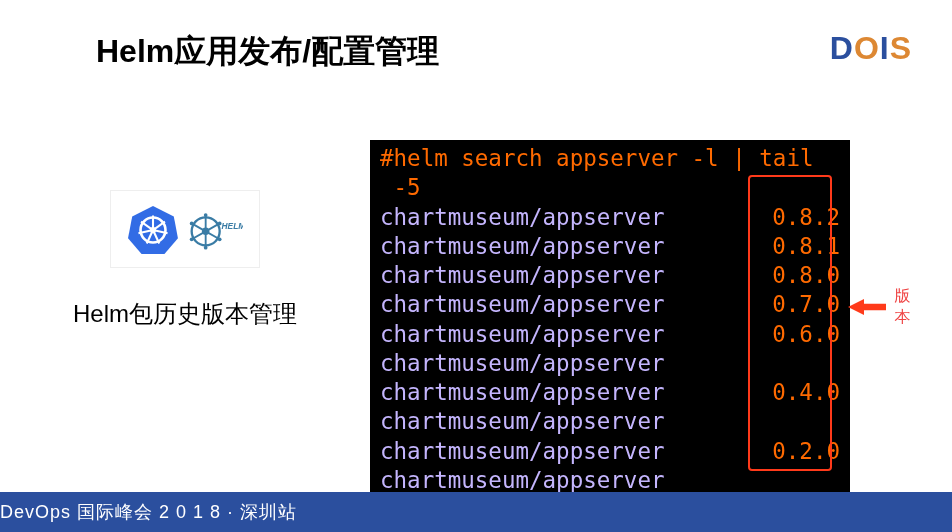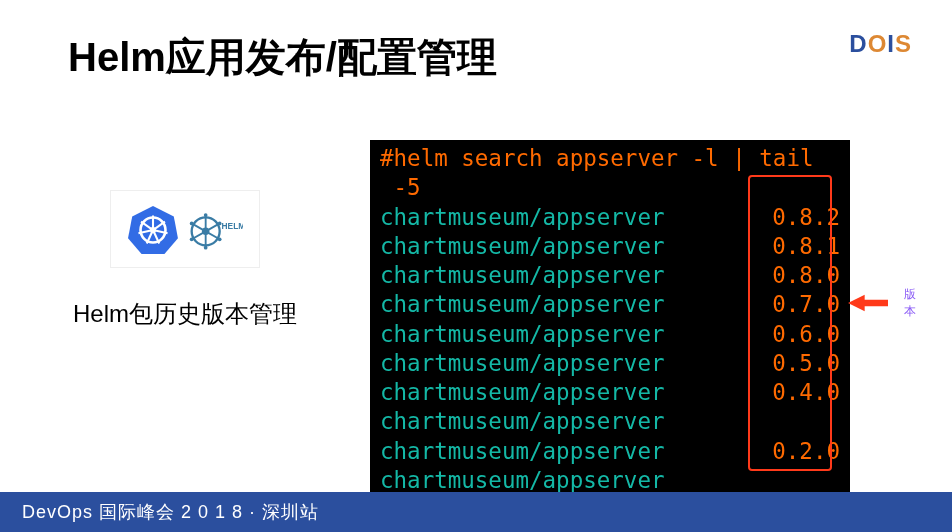"Helm应用发布/配置管理" .title { font-size: 40px -> 32px; margin-left: none -> 28px }
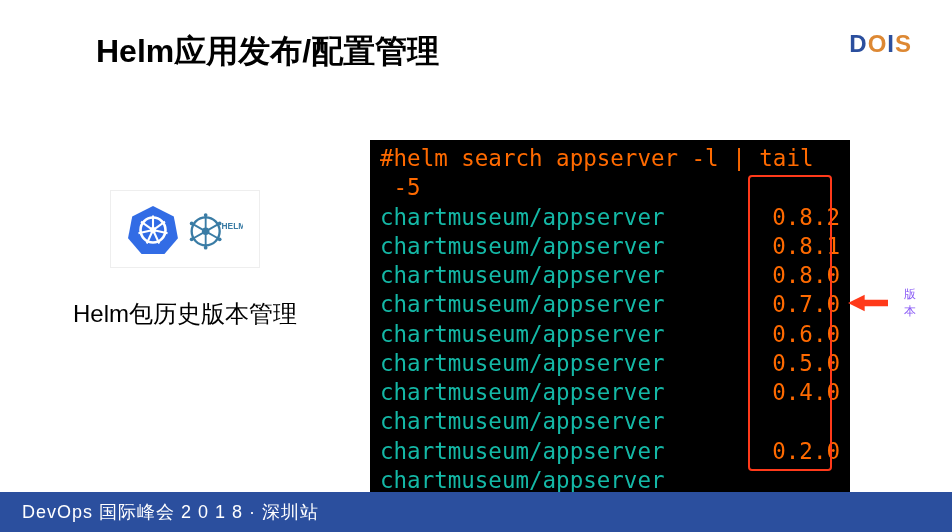"DOIS" .logo-dois { font-size: 24px -> 32px }
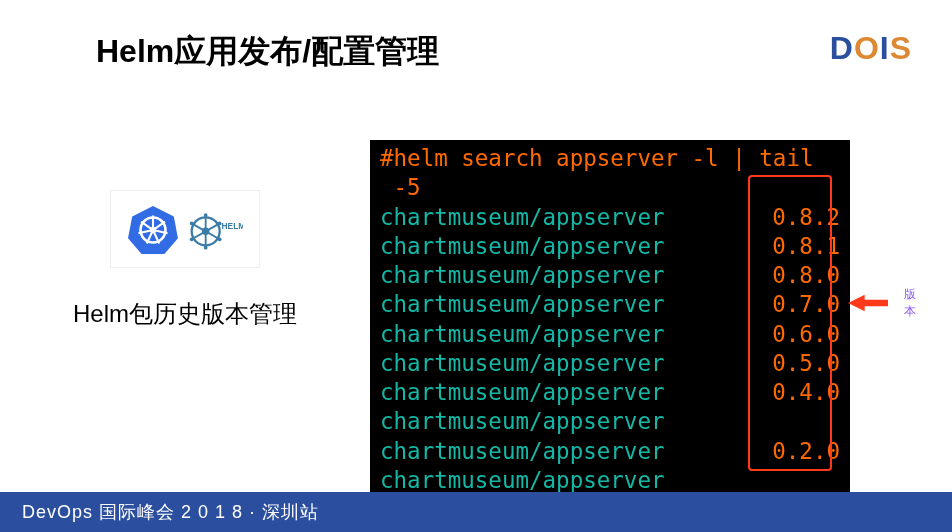"HELM" .helm-logo-box { font-style: none -> italic }
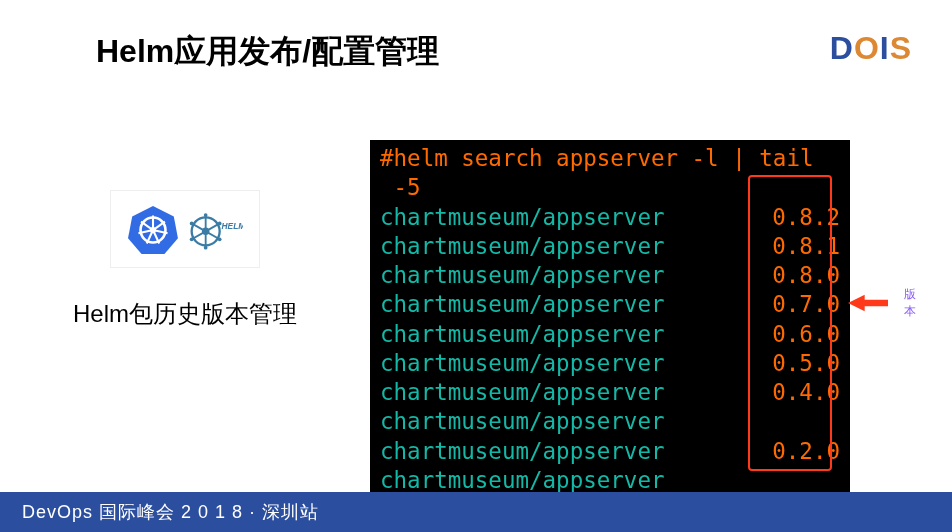"chartmuseum/appserver" .t-name { color: #14b8a6 -> #c4b5fd }
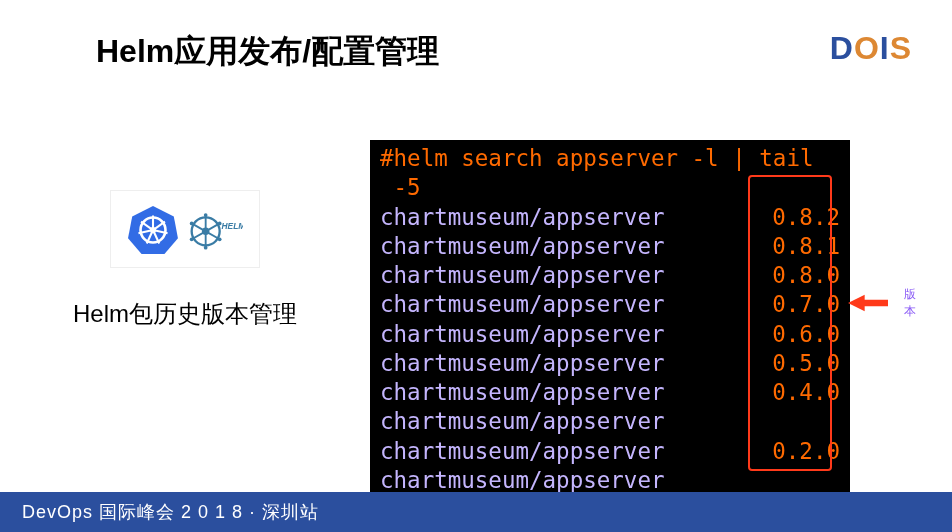"版本" .arrow-label { color: #8b5cf6 -> #ef4444; font-size: 12px -> 16px; margin-left: 8px -> none }
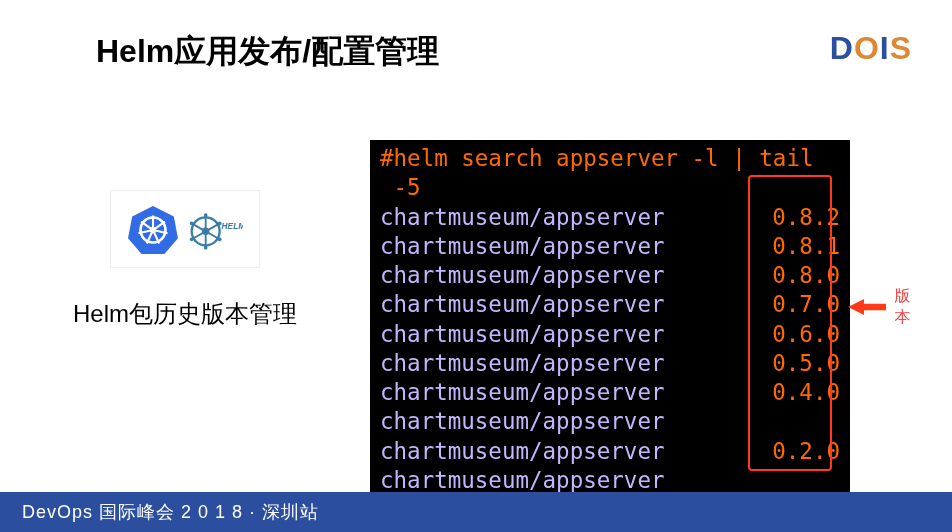"0.5.0" span.t-ver { html: <span>0.5.0</span> -> none }
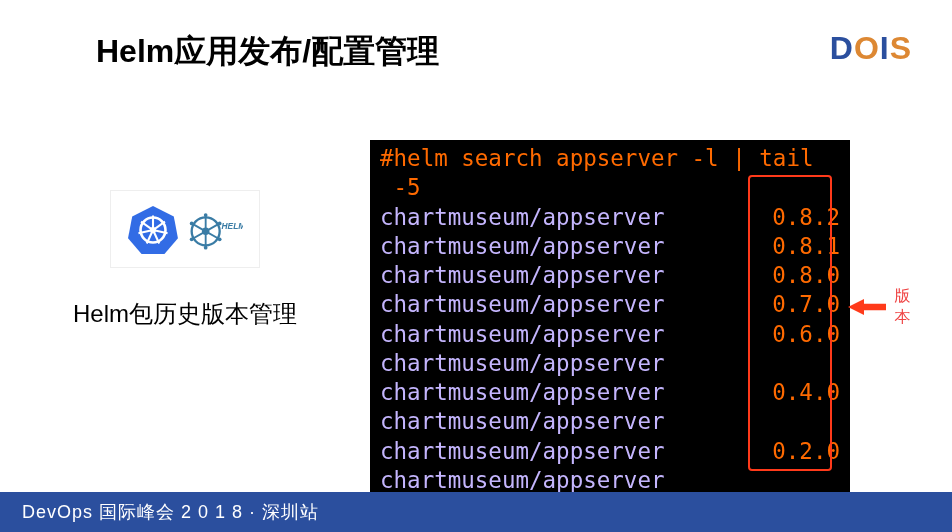"DevOps 国际峰会 2 0 1" .footer { padding-left: 22px -> none }
